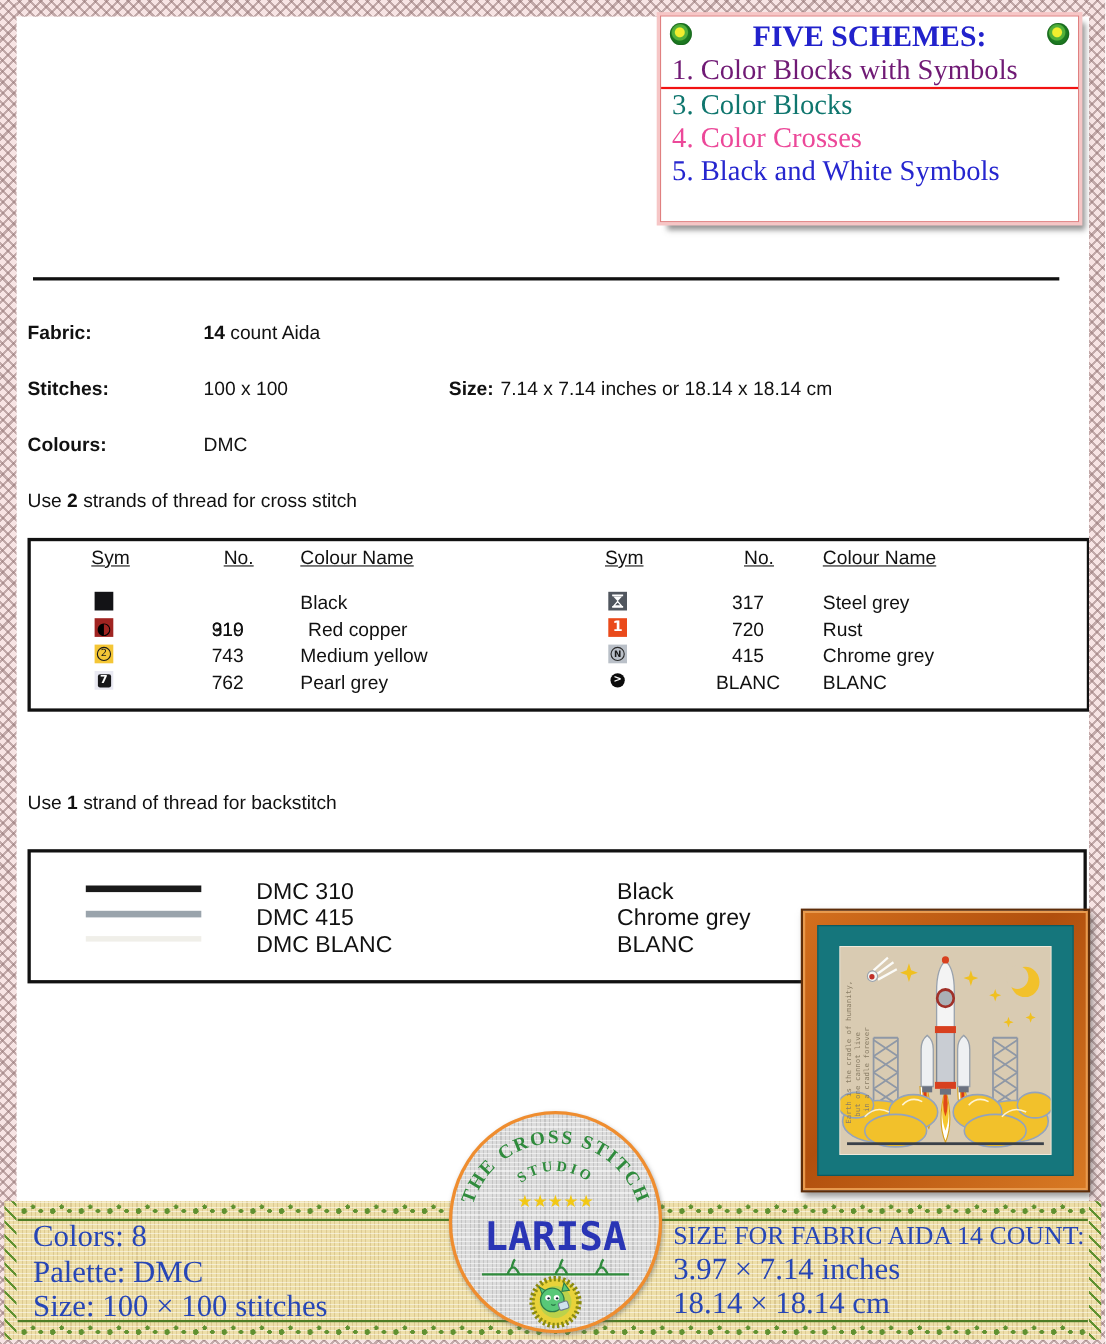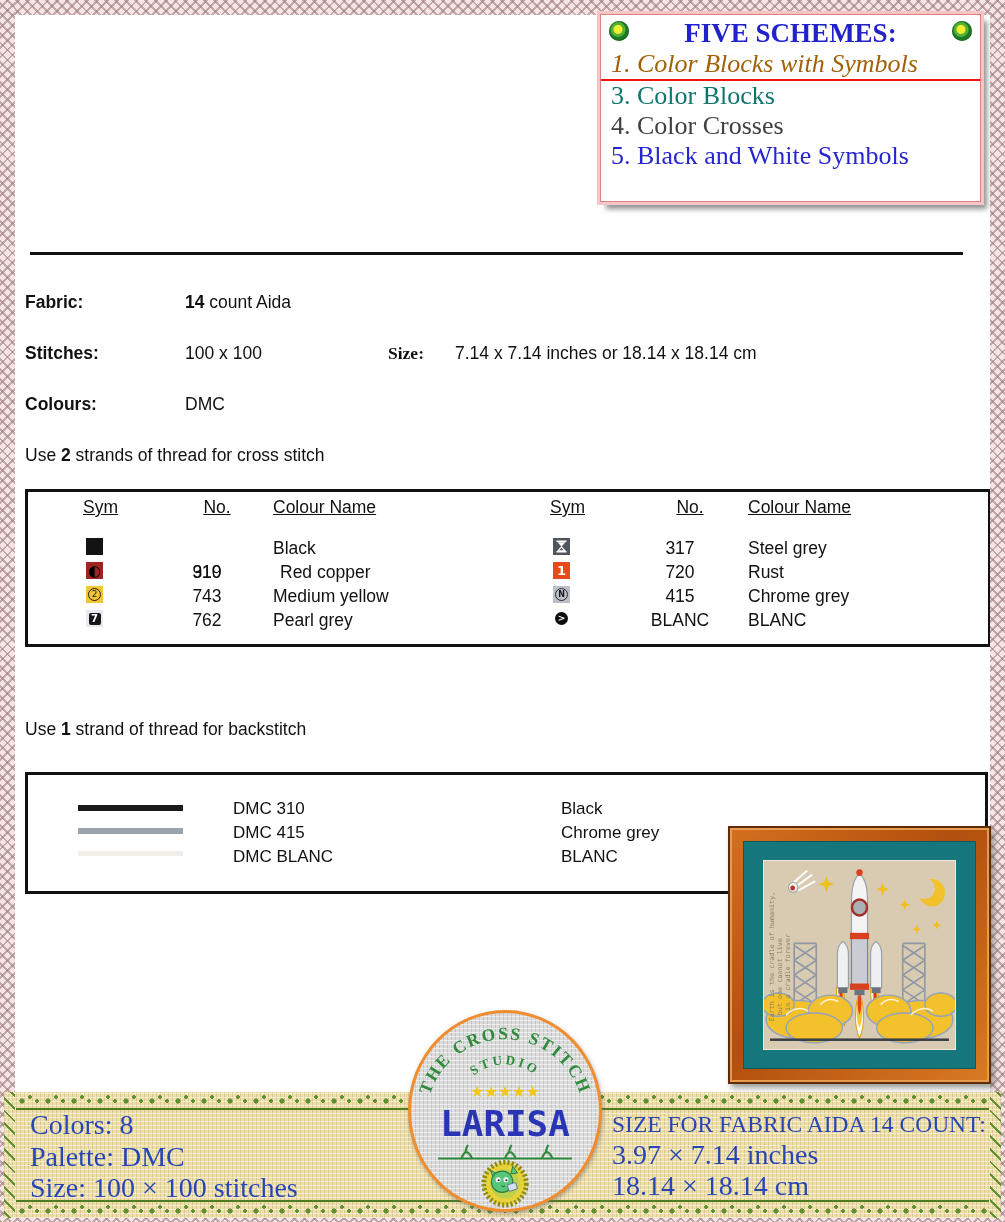"1. Color Blocks with Symbols" div.scheme-item { color: #a16207 -> #701a75; font-style: italic -> none }
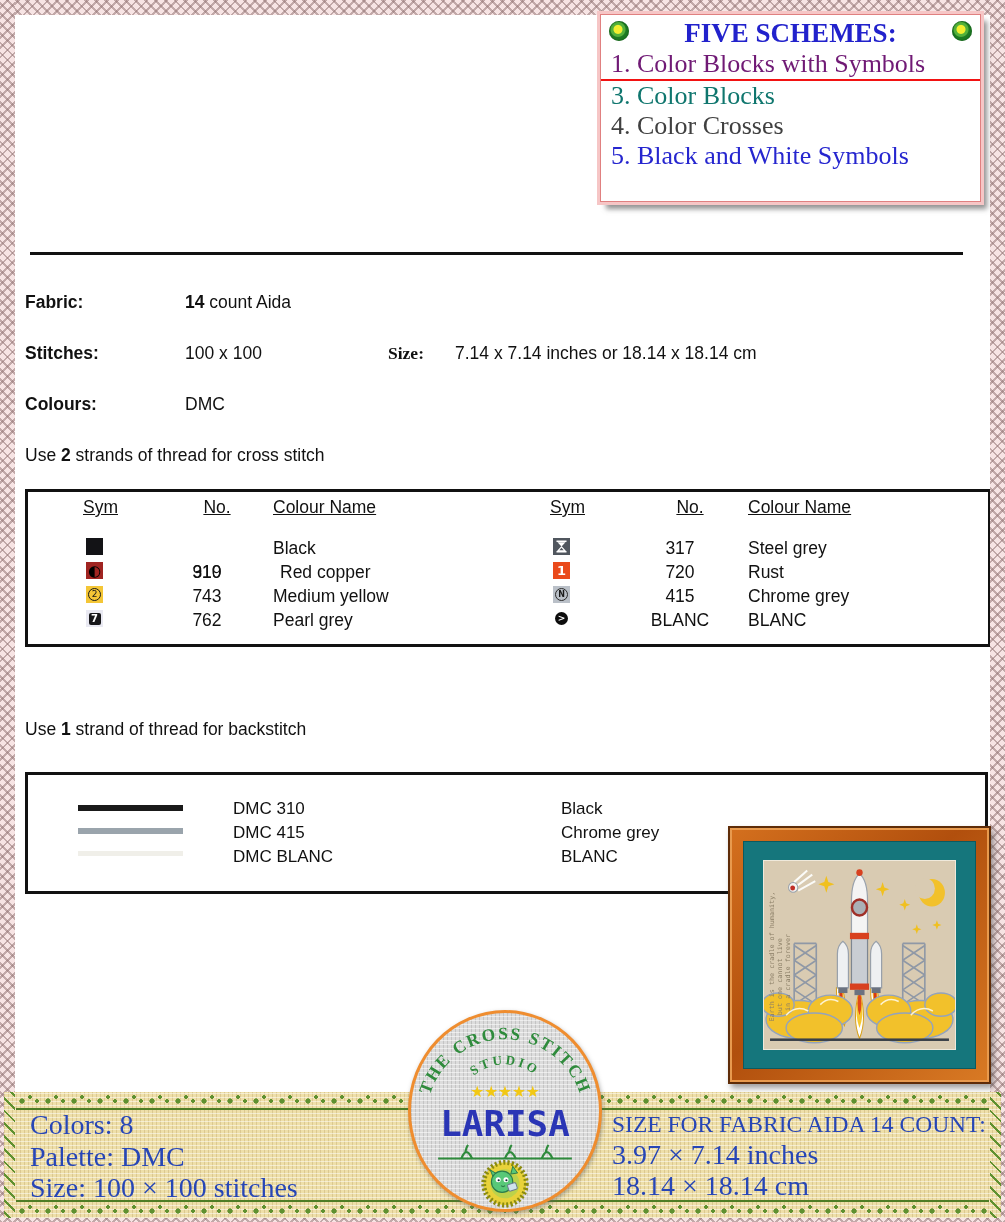"4. Color Crosses" div.scheme-item { color: #404040 -> #ec4899 }
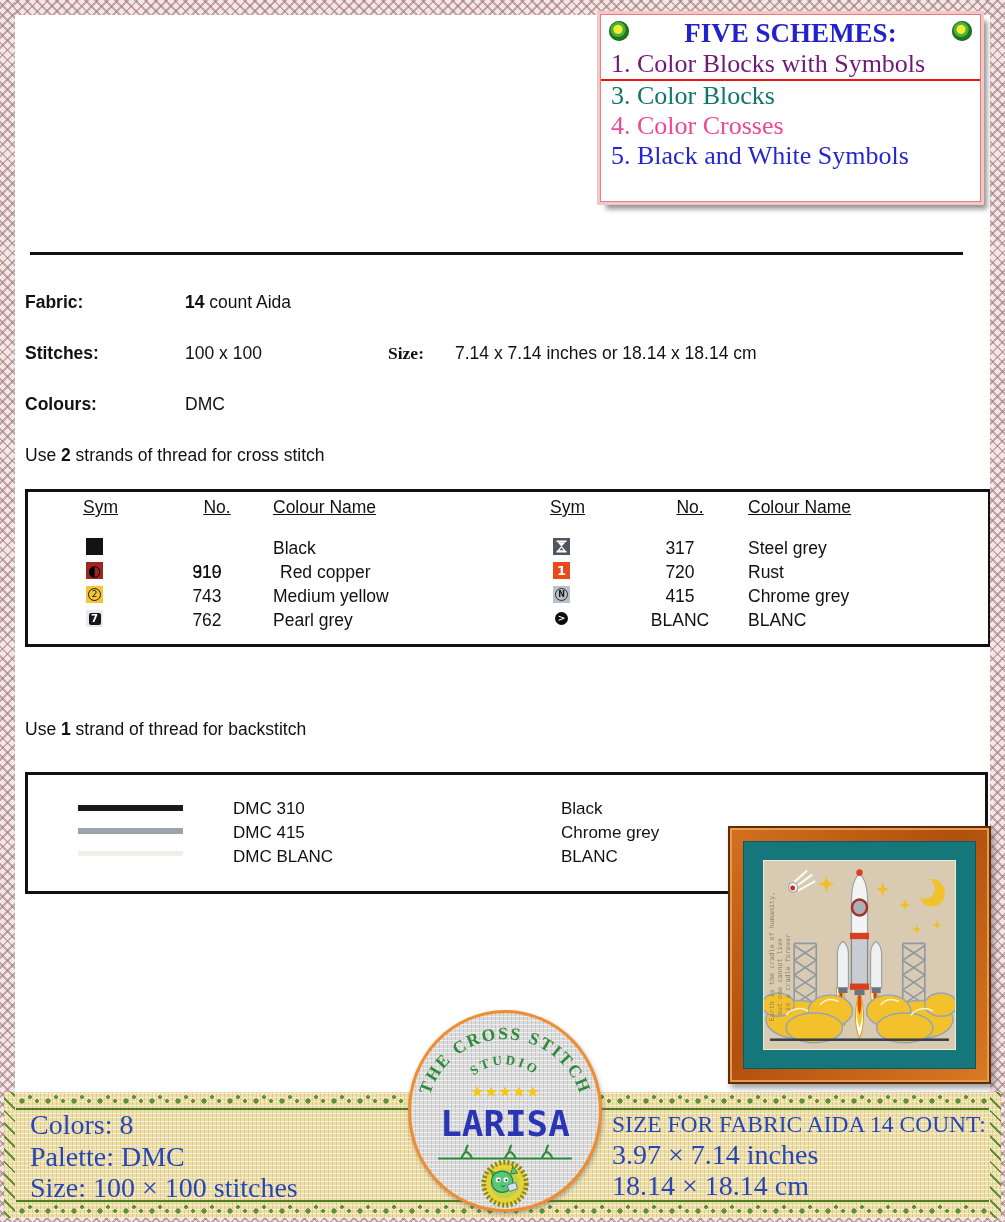"Size:" div.info-line { font-family: Liberation Serif, serif -> none; left: 388px -> 408px }
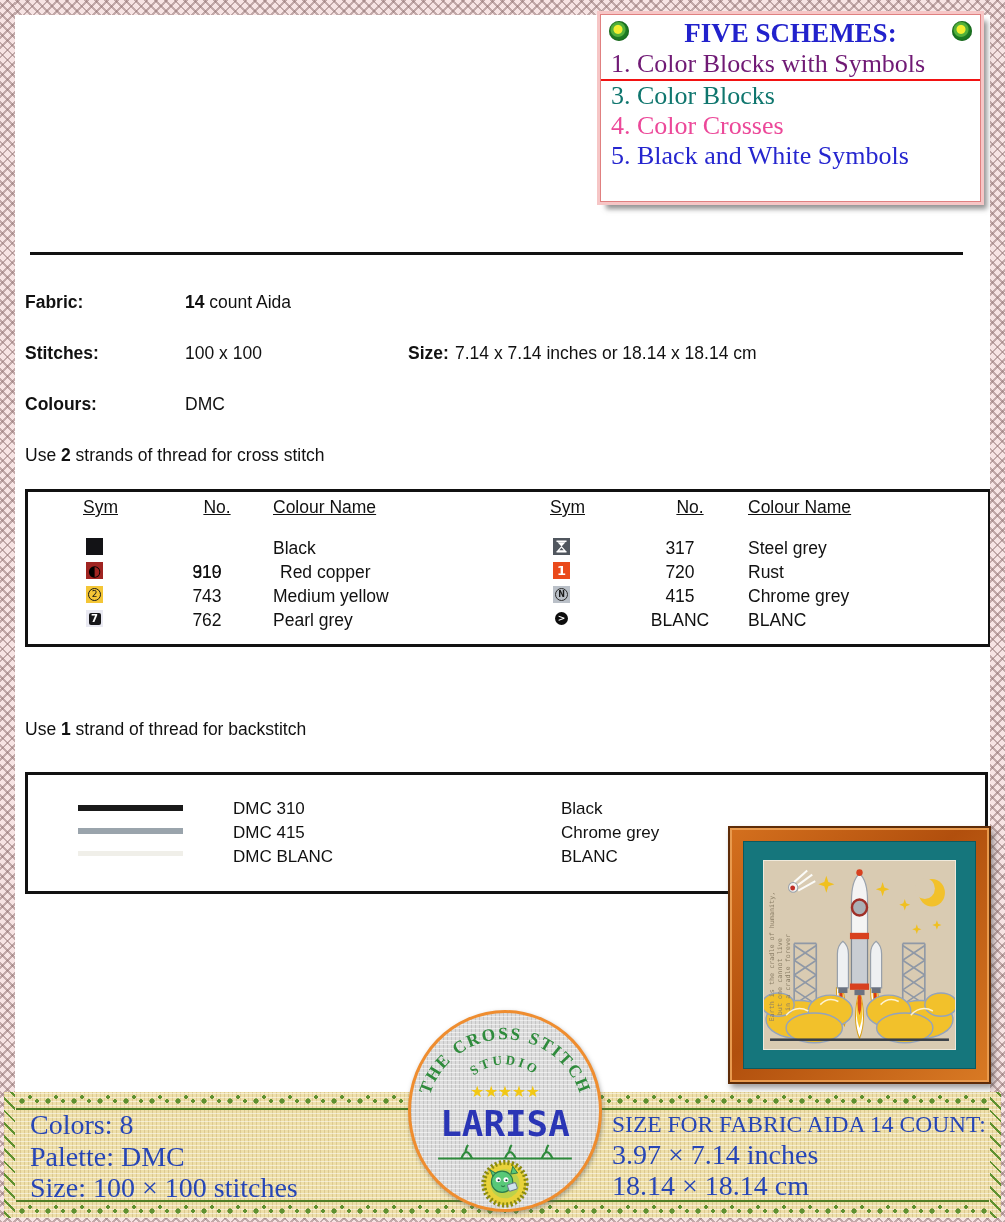"DMC 310" .bs-text { font-size: 17px -> 21px }
